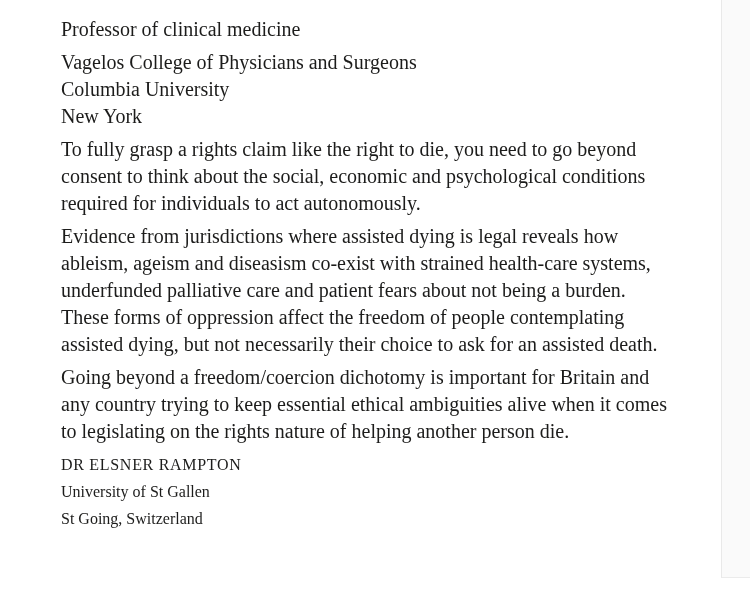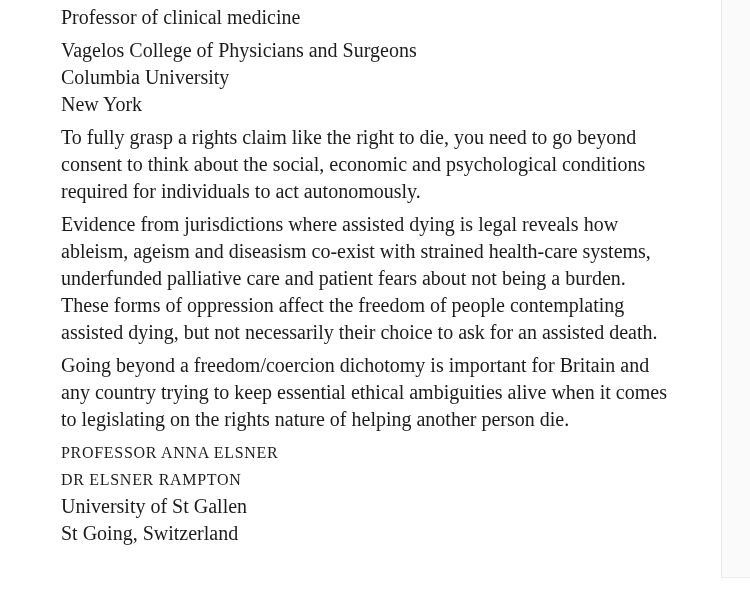"Professor of clinical medicine" .content { top: 4px -> 16px }
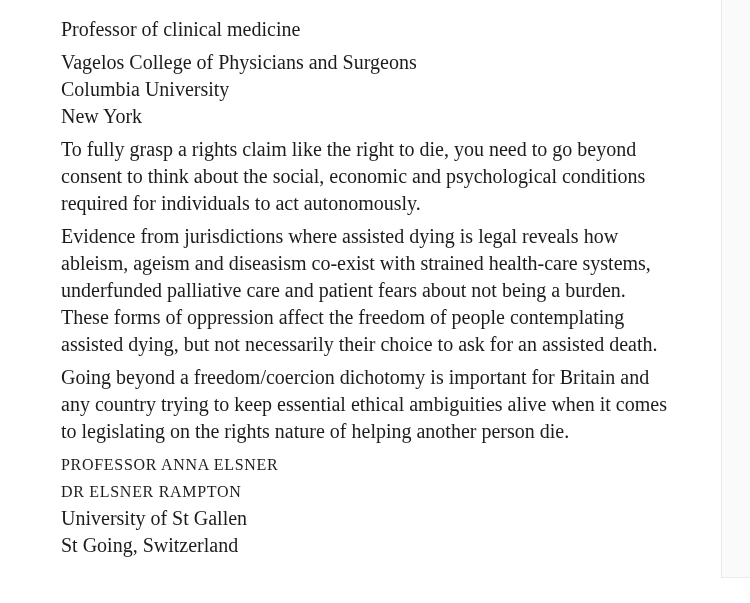"PROFESSOR ANNA ELSNER" span.caps-line { html: <span>PROFESSOR ANNA ELSNER</span> -> none }
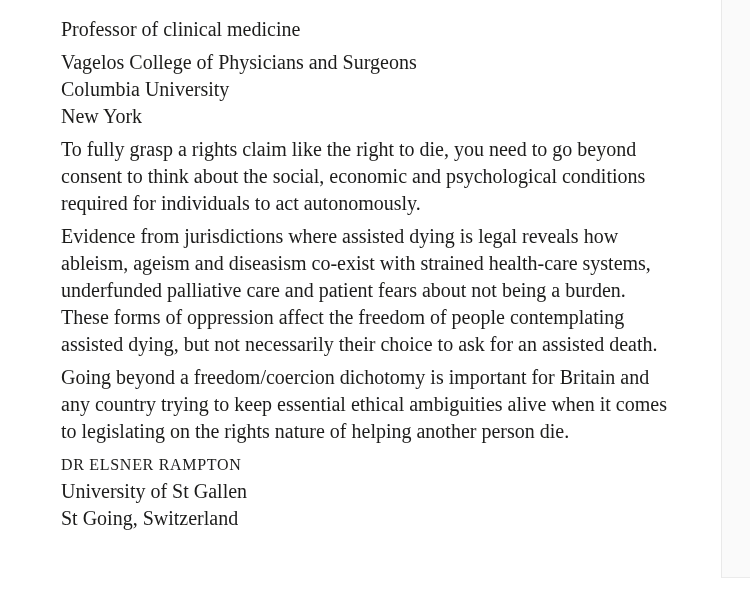"University of St Gallen" .normal-line { font-size: 20px -> 16px }
